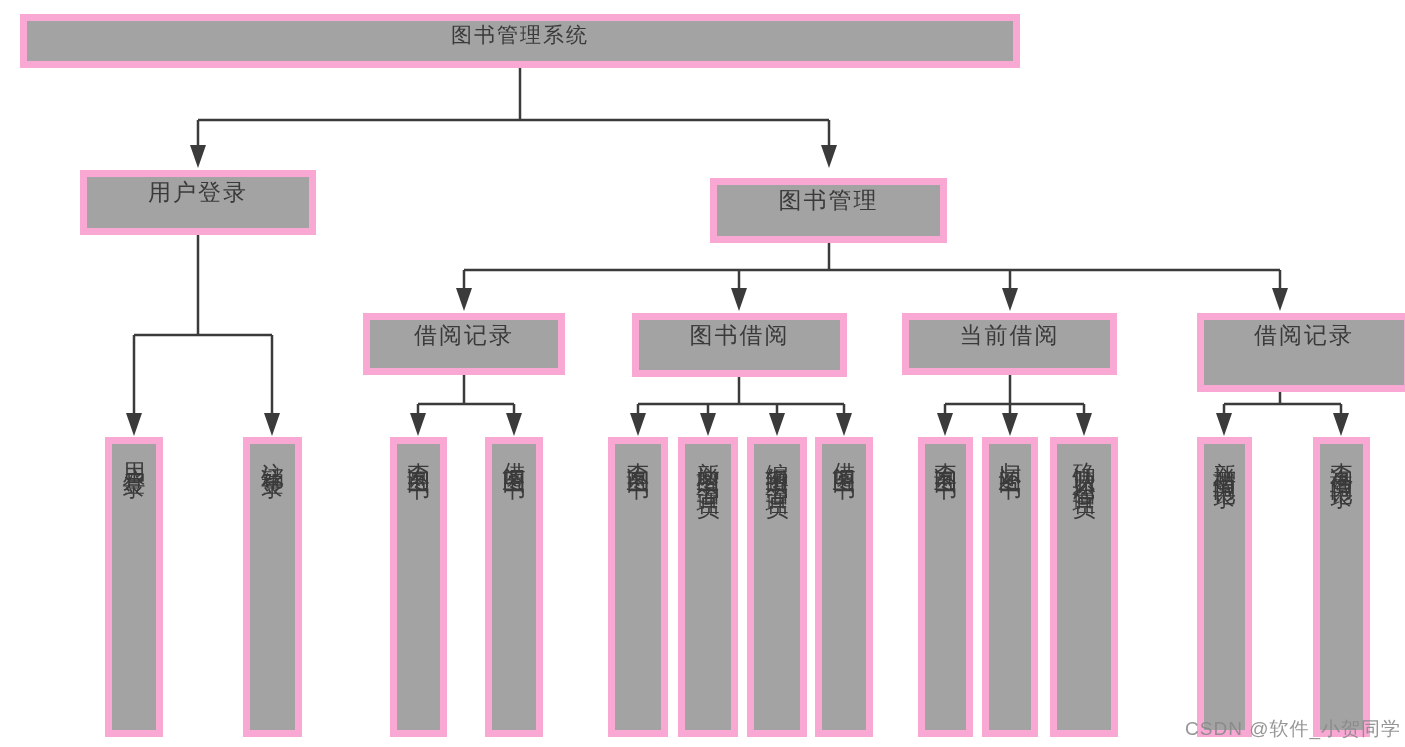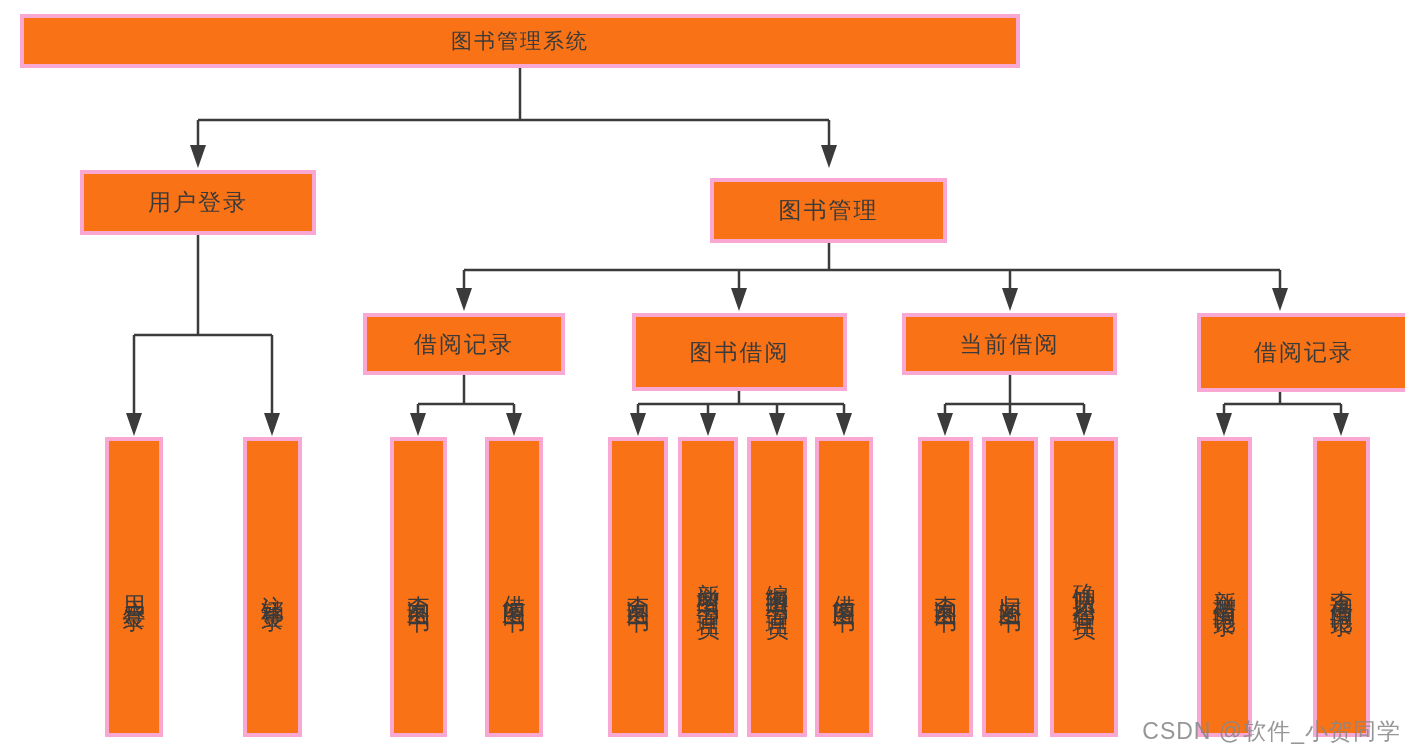"图书管理系统" .node { align-items: center -> none; background: #f97316 -> #a3a3a3; border: 4px solid #f9a8d4 -> 7px solid #f9a8d4 }
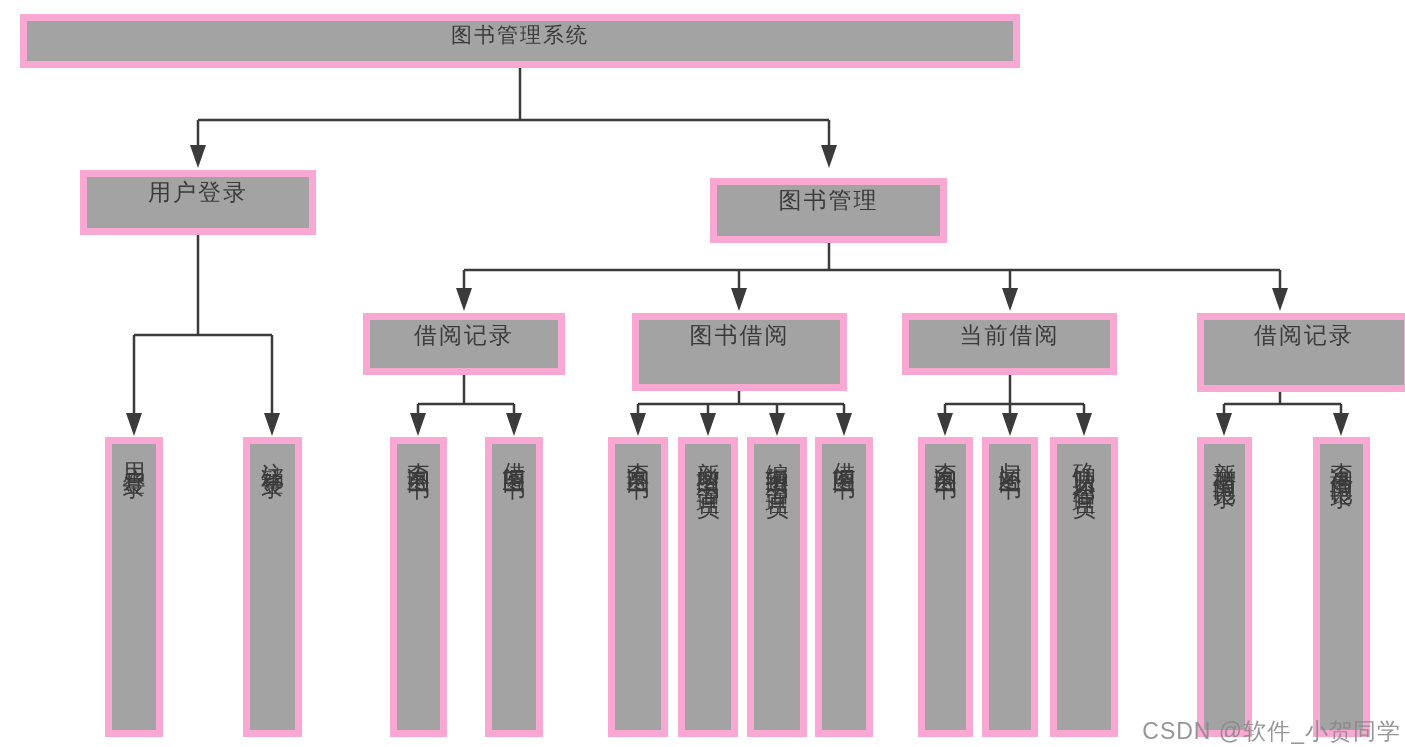"图书借阅" div.node { height: 78px -> 64px }
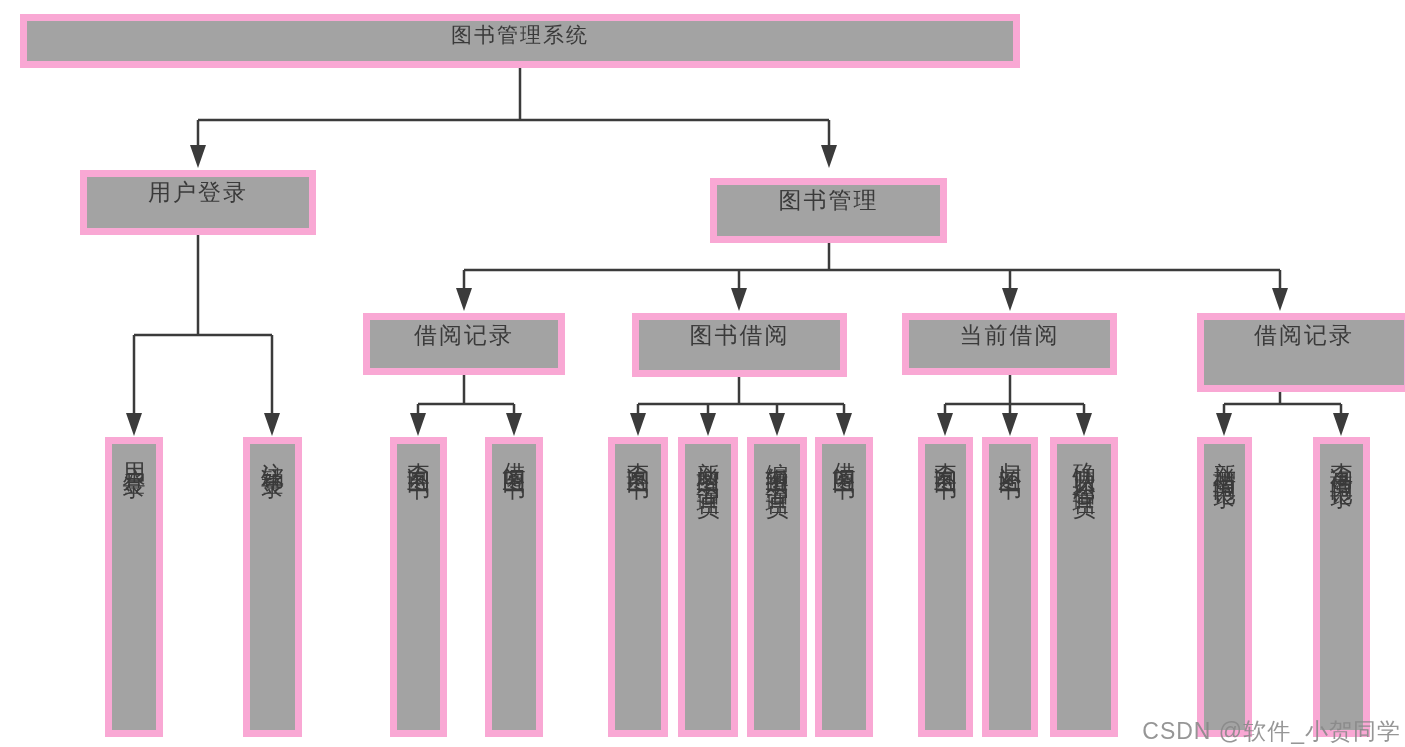"CSDN @软件_小贺同学" .watermark { font-size: 23px -> 19px }
